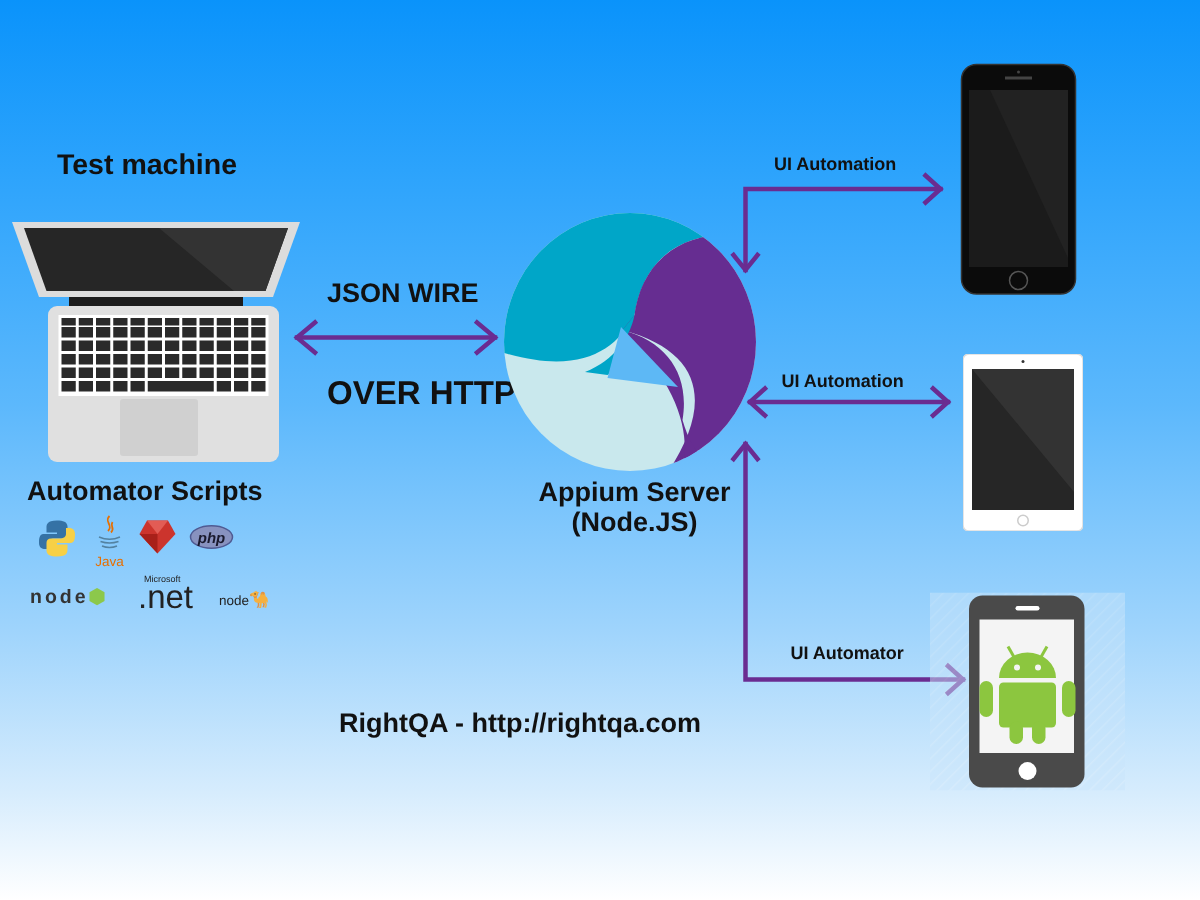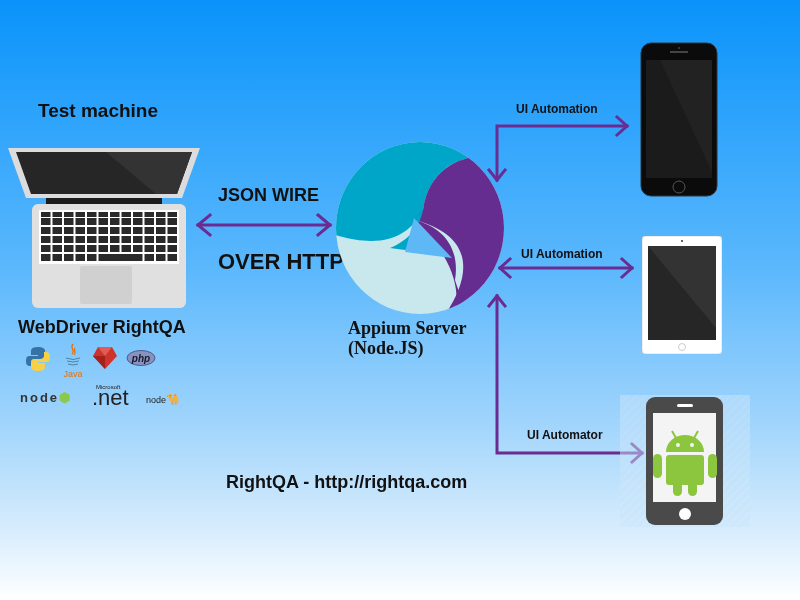"WebDriver RightQA" div.abs { text: WebDriver RightQA -> Automator Scripts }
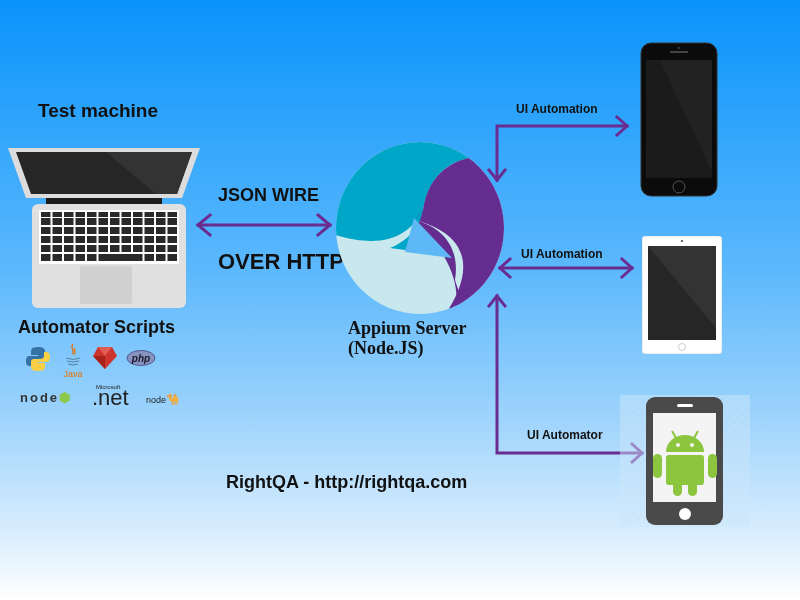"Appium Server" div.abs { font-family: Liberation Serif, serif -> none; text-align: left -> center }
